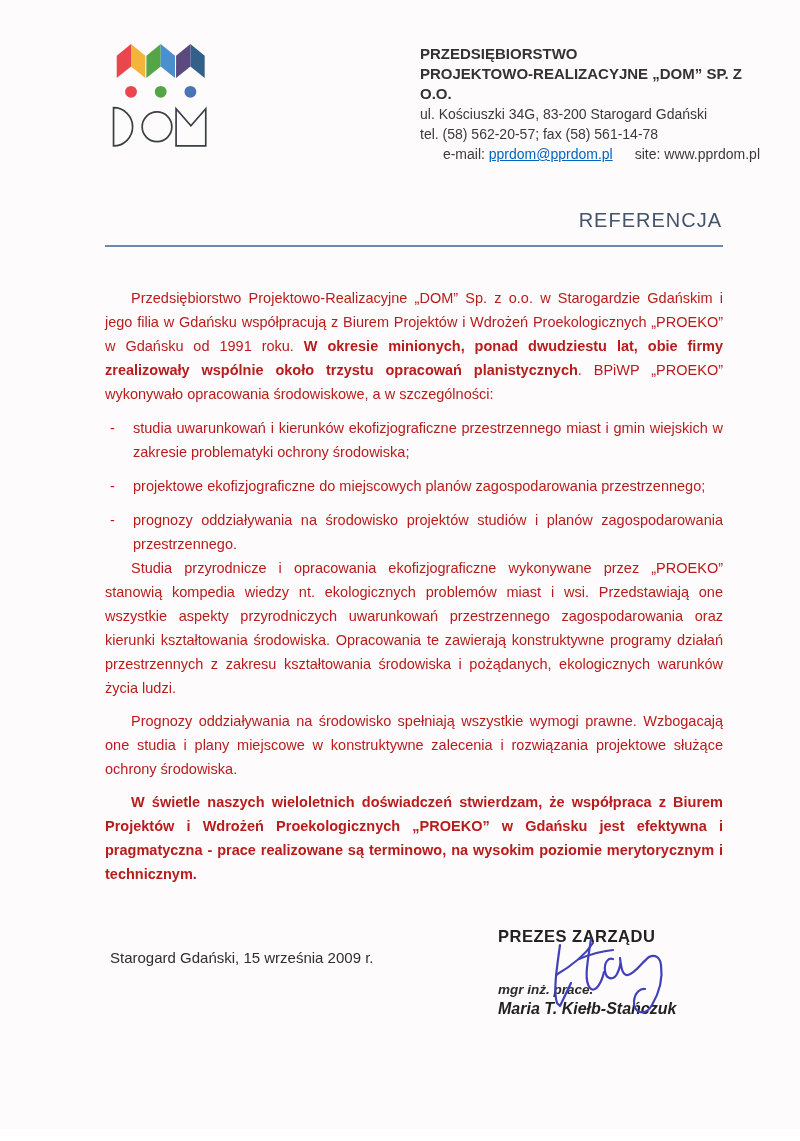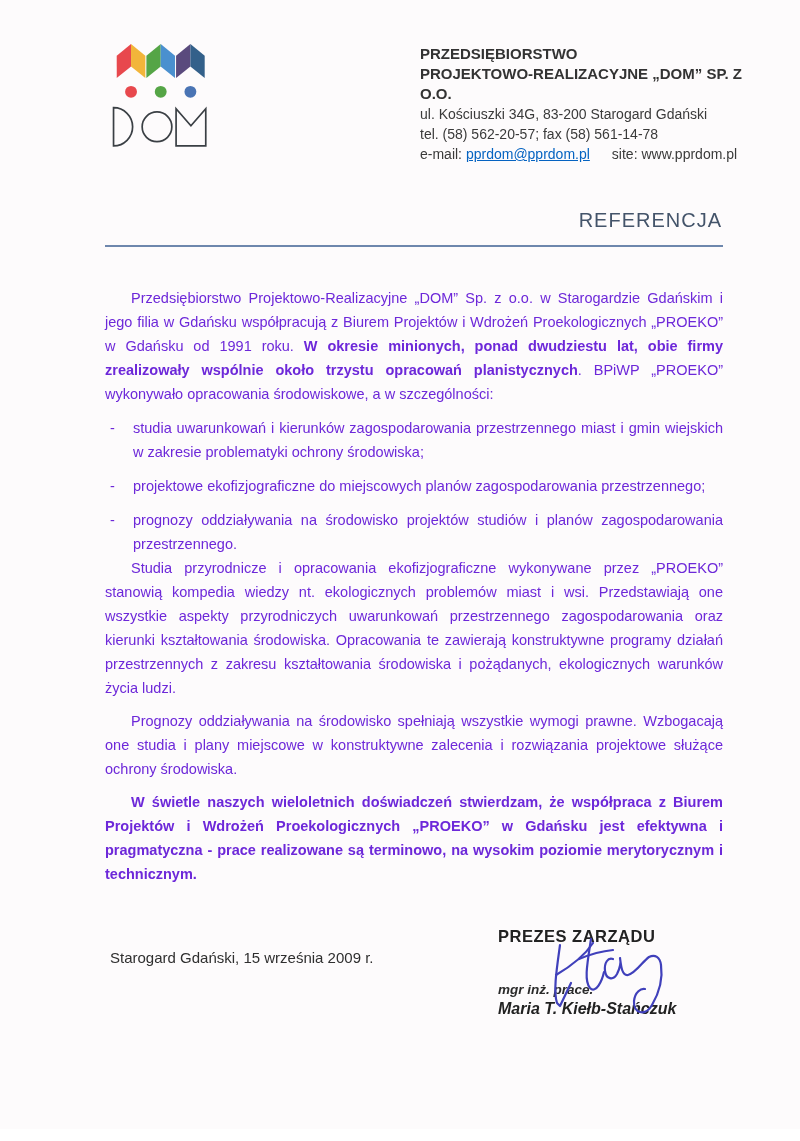"e-mail: pprdom@pprdom.pl site:" .company .contact-row { text-align: none -> right }
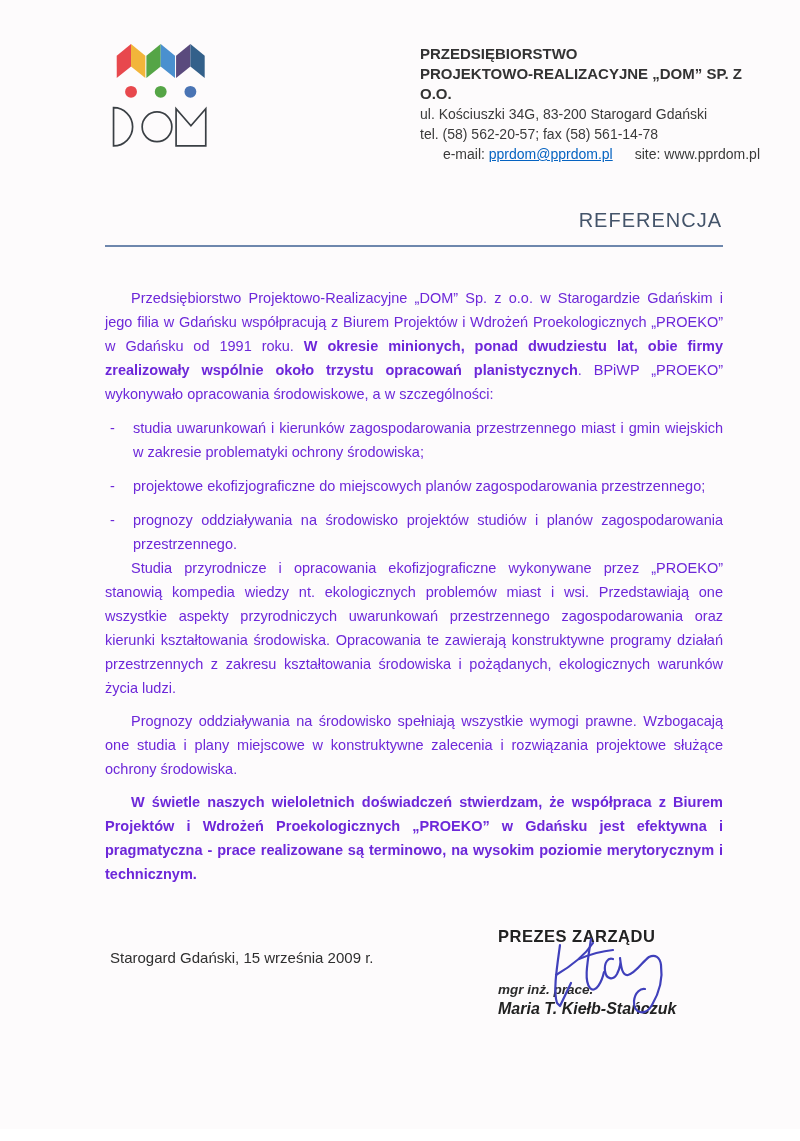"Przedsiębiorstwo Projektowo-Realizacyjne" .content { color: #6d28d9 -> #b91c1c }
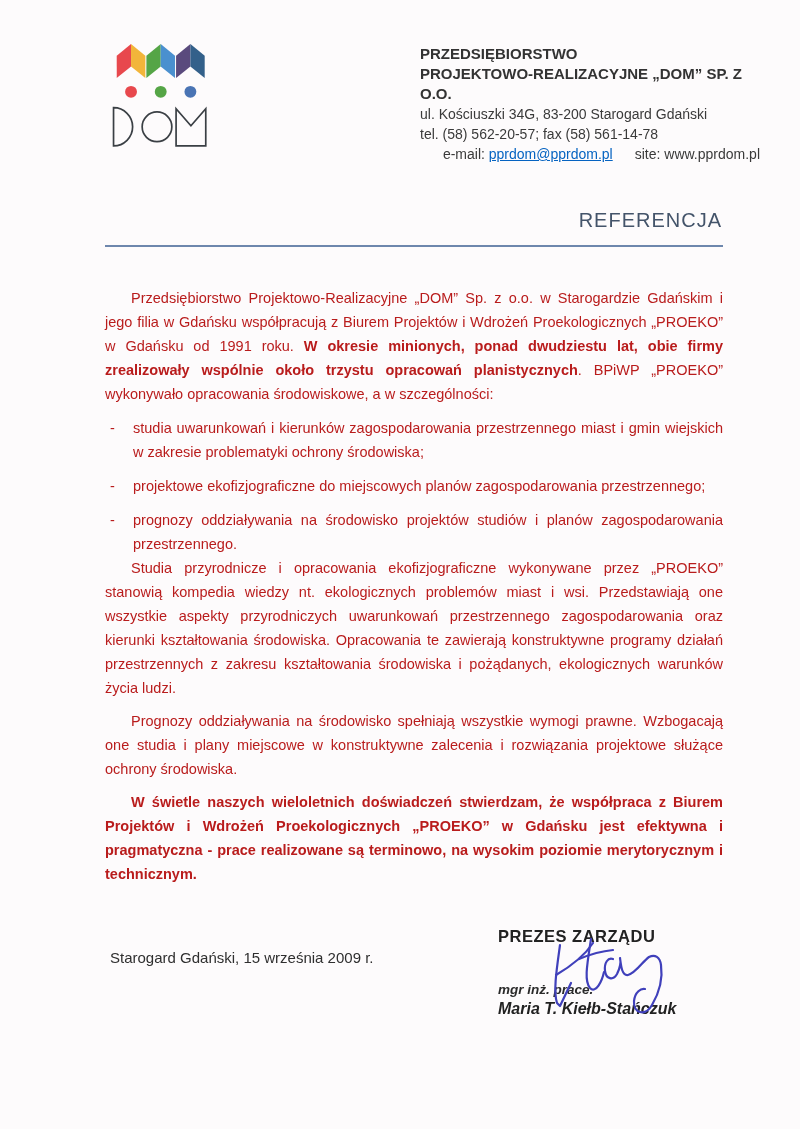"studia uwarunkowań i kierunków" span { text: zagospodarowania -> ekofizjograficzne }
